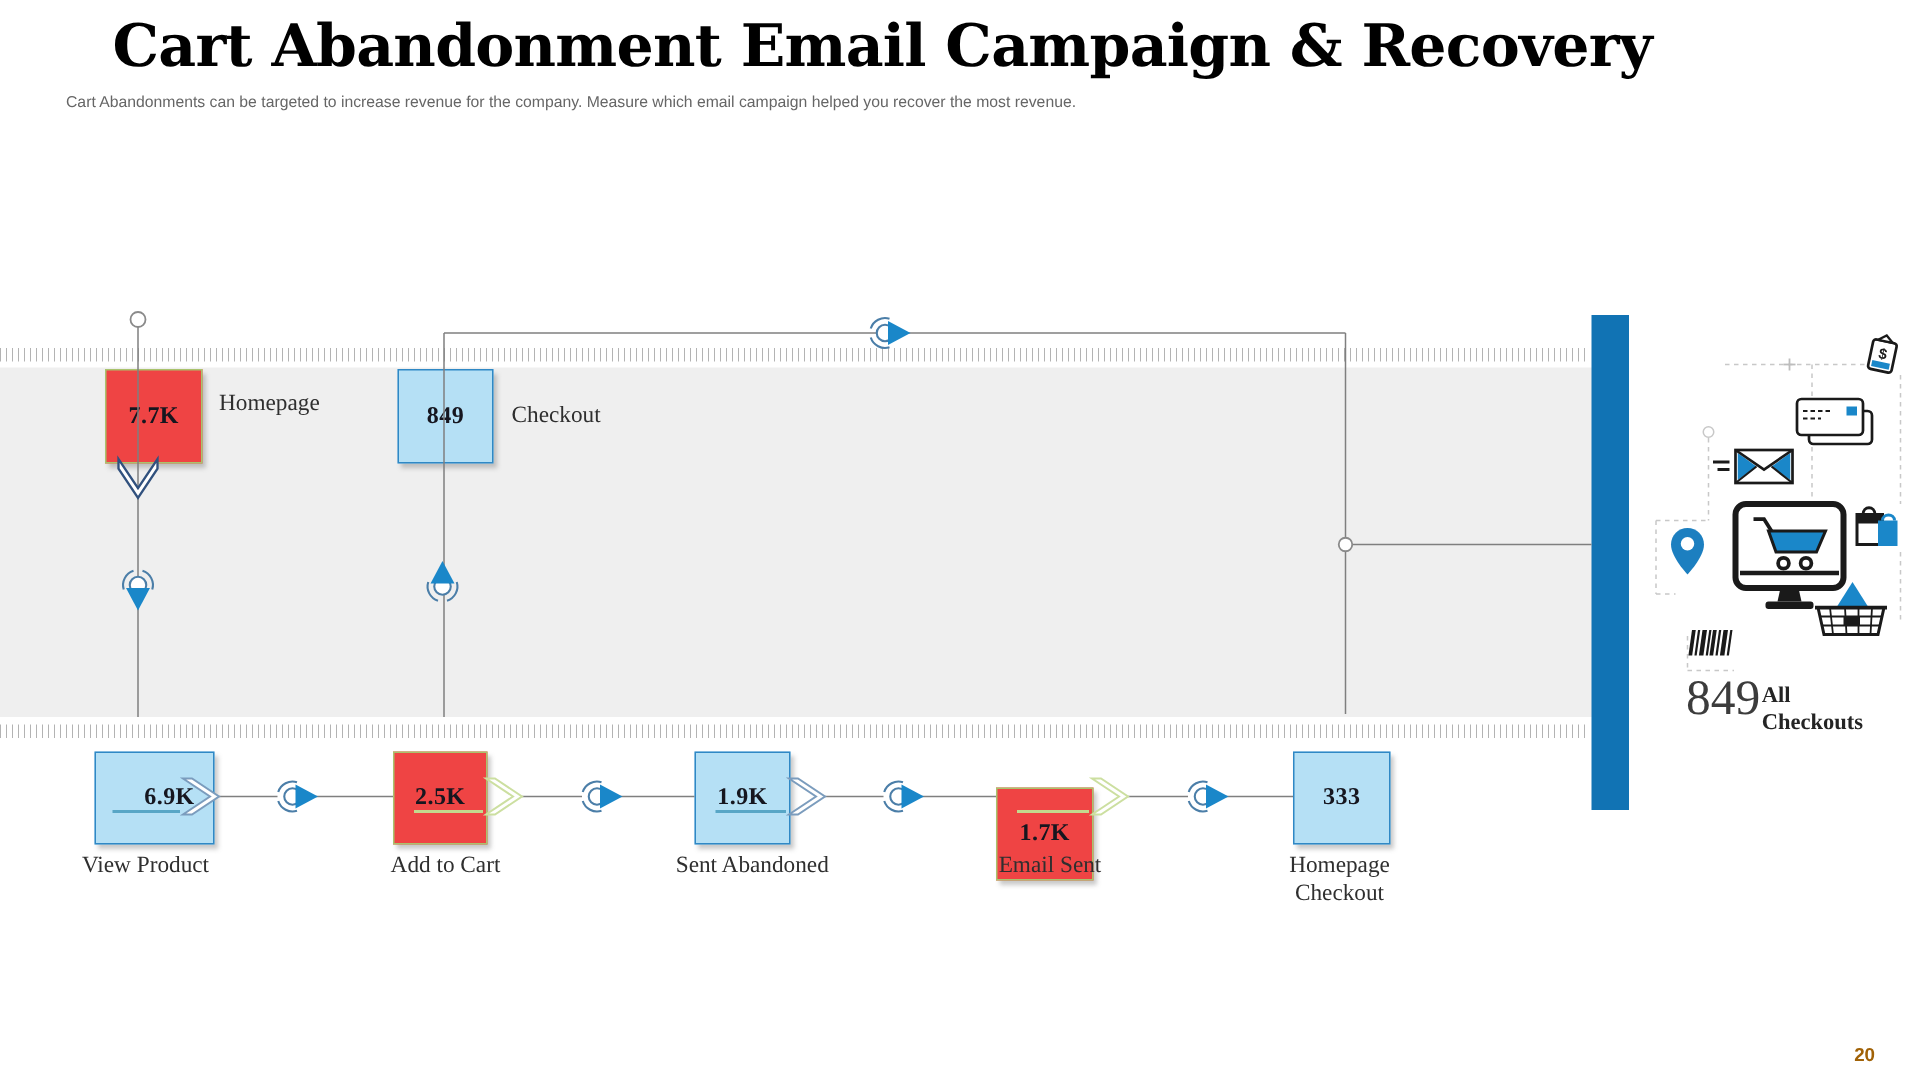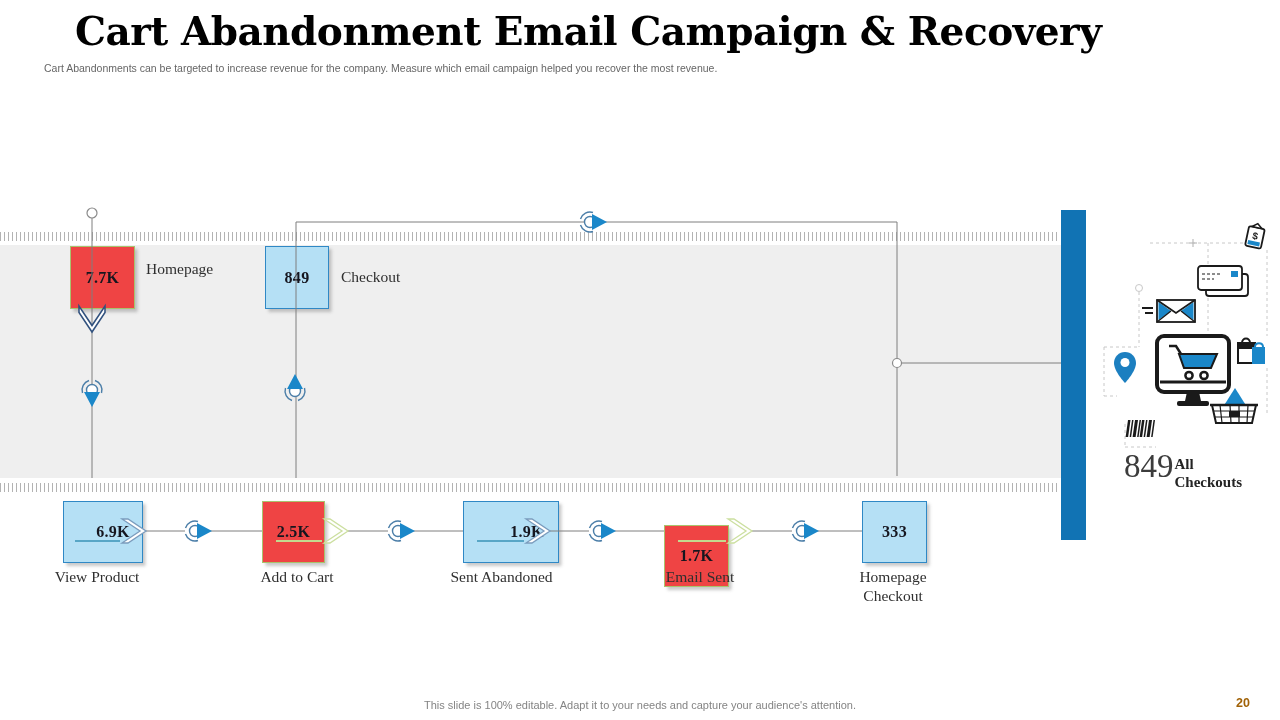"1.9K" div.node { padding-left: 32px -> none }
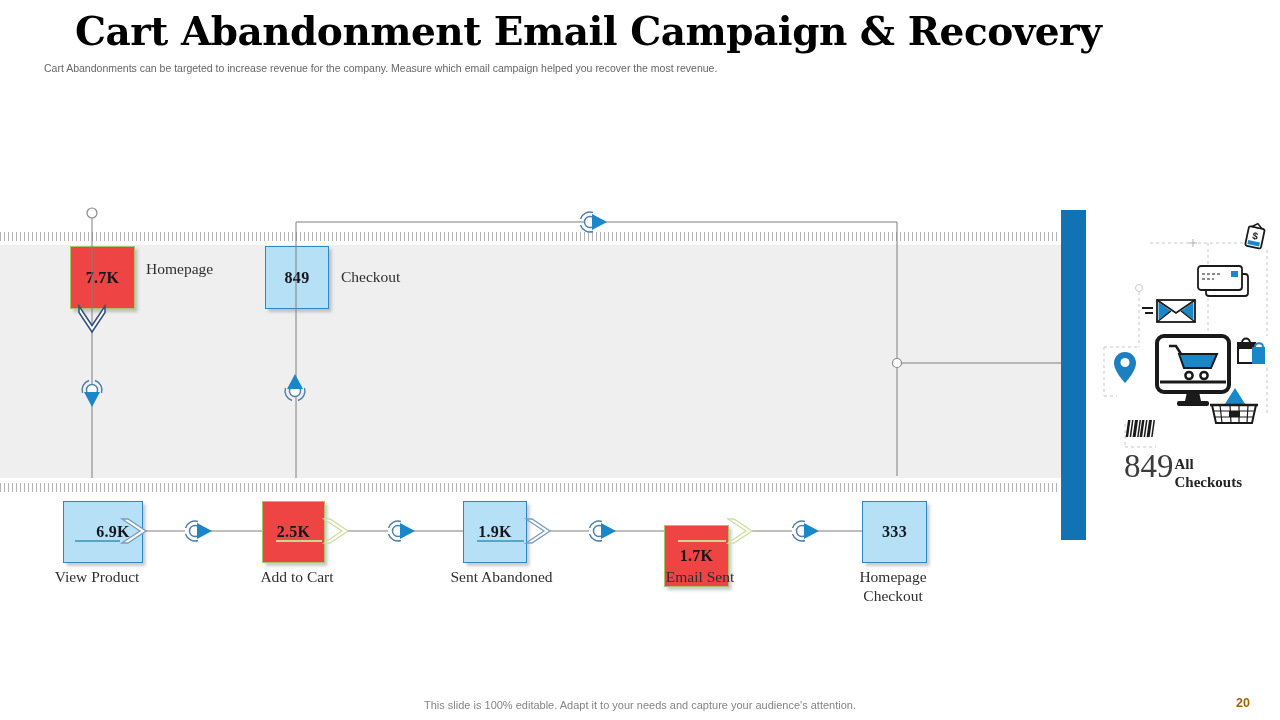"This slide is 100% editable." div.footer-note { html: <div>This slide is 100% editable. Adapt it to your needs and capture your audience's attention.</div> -> none }
